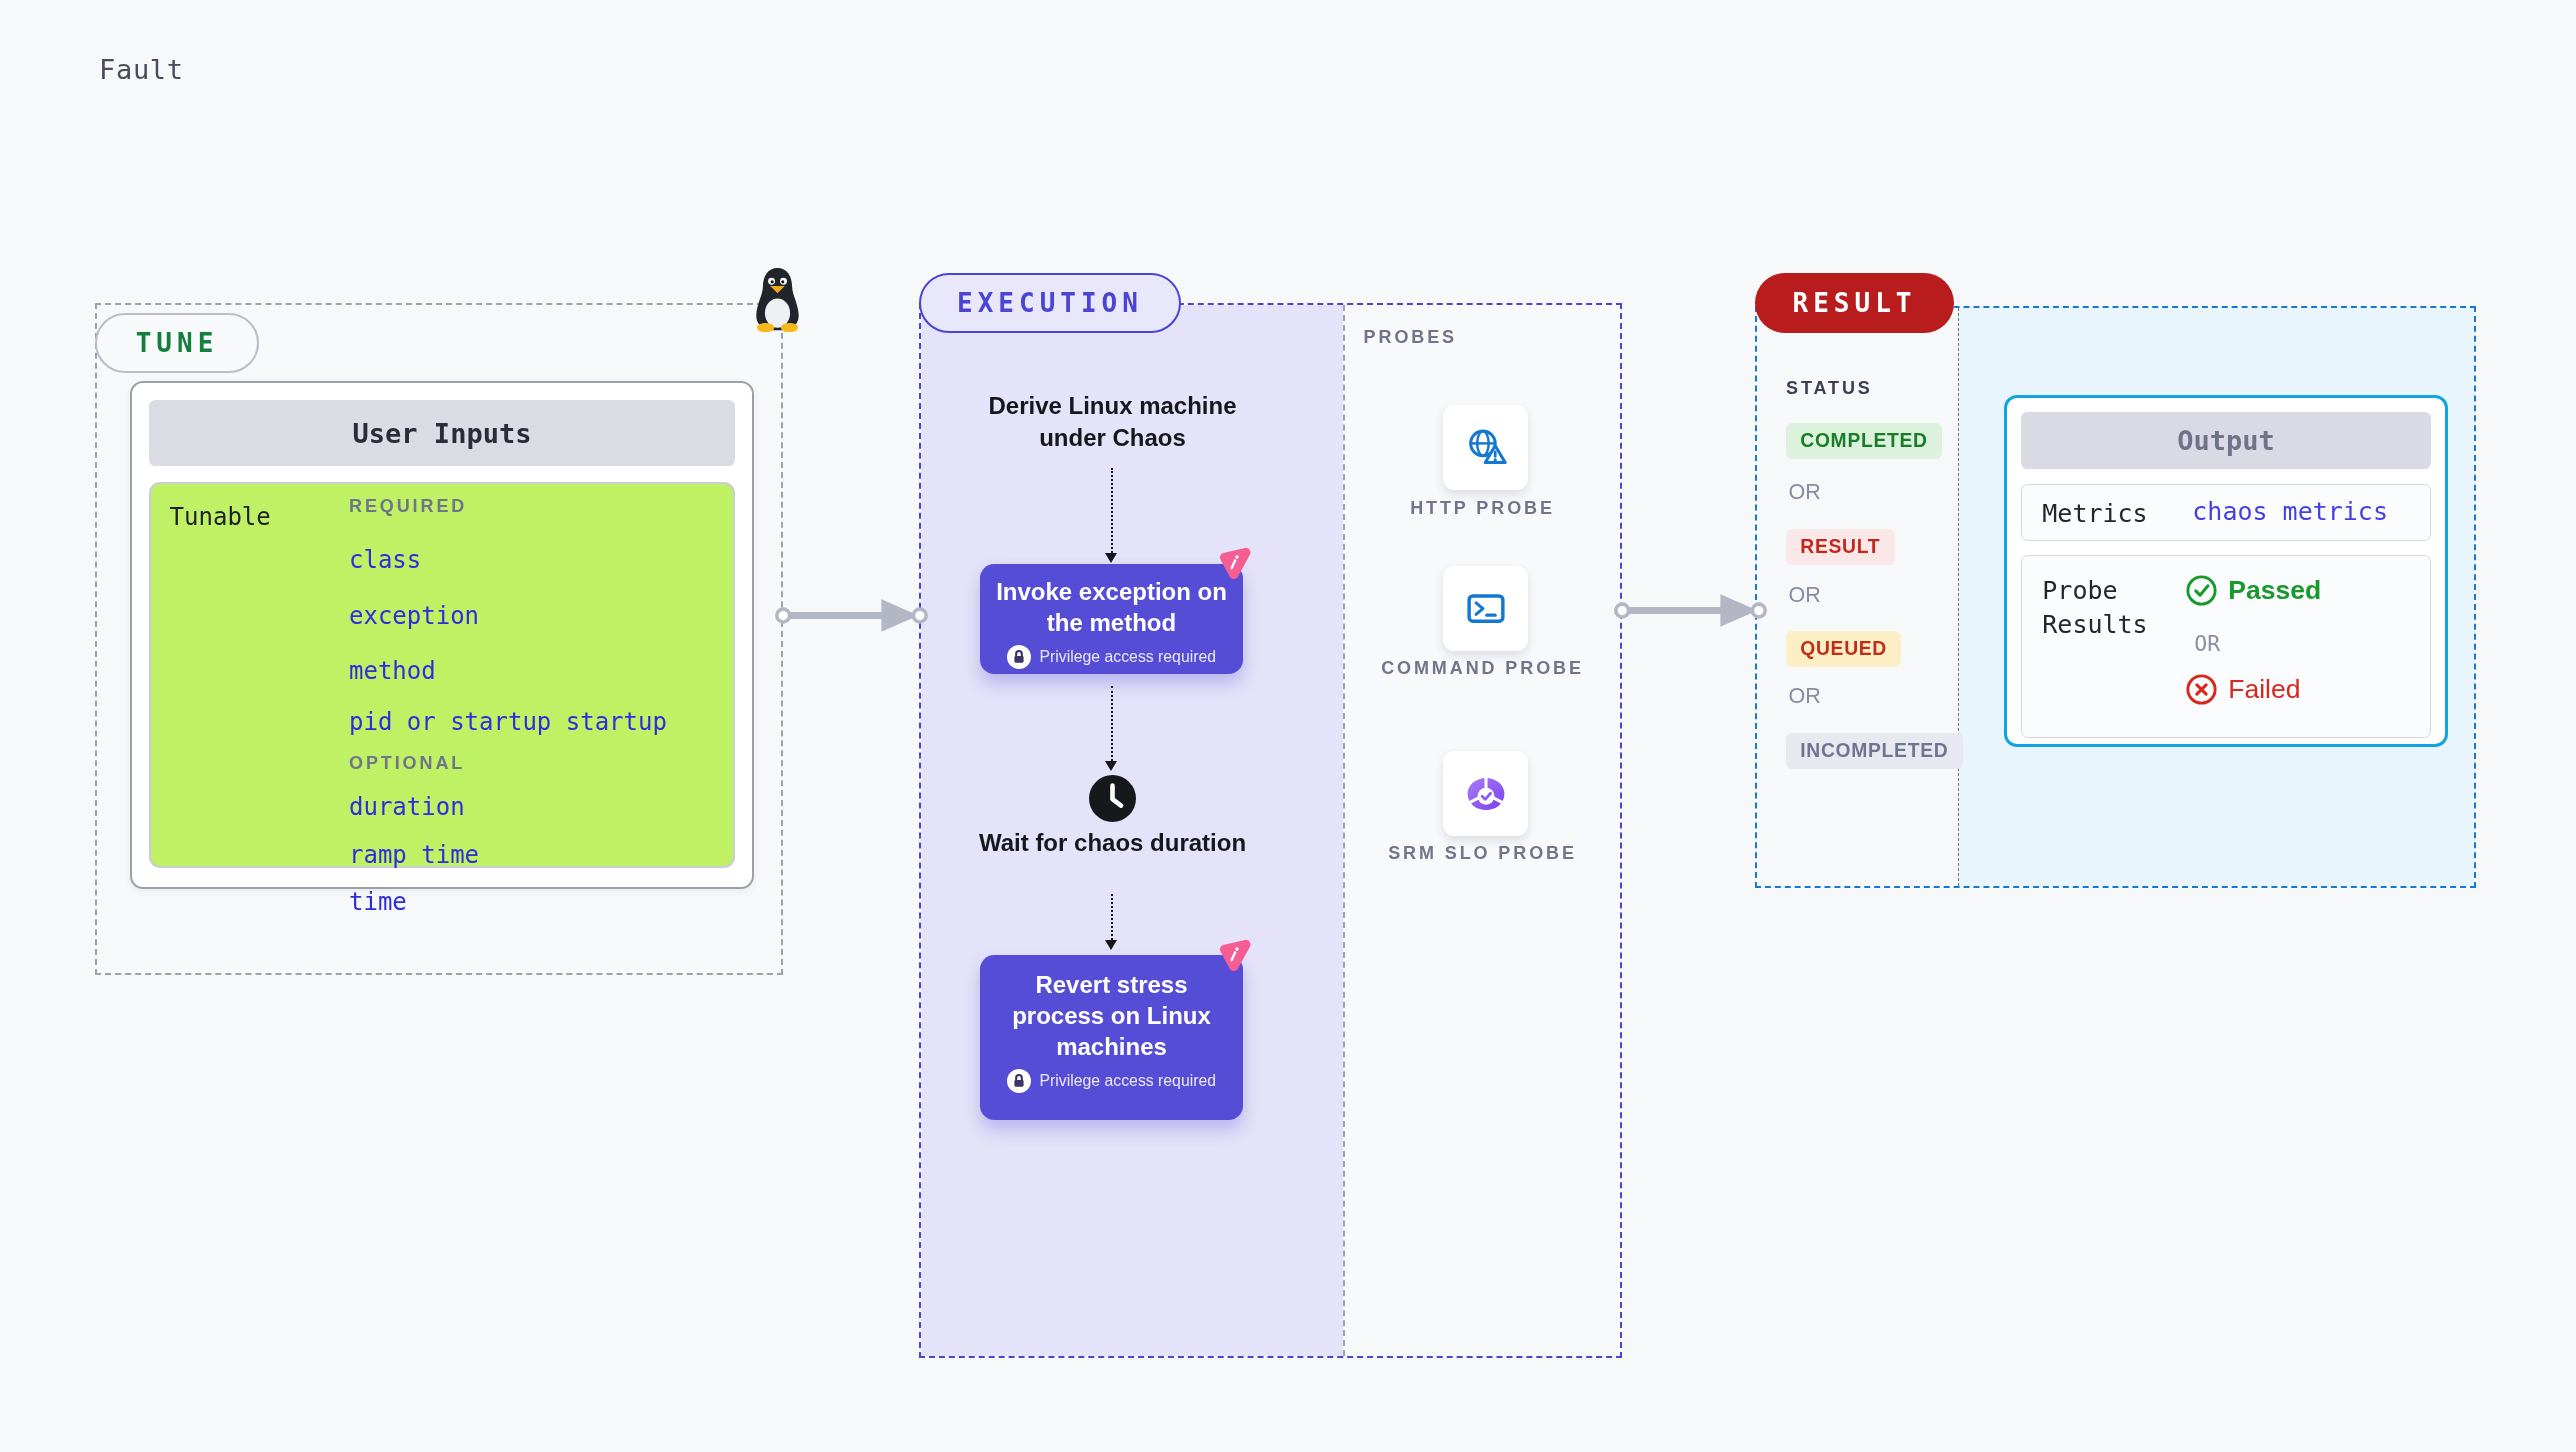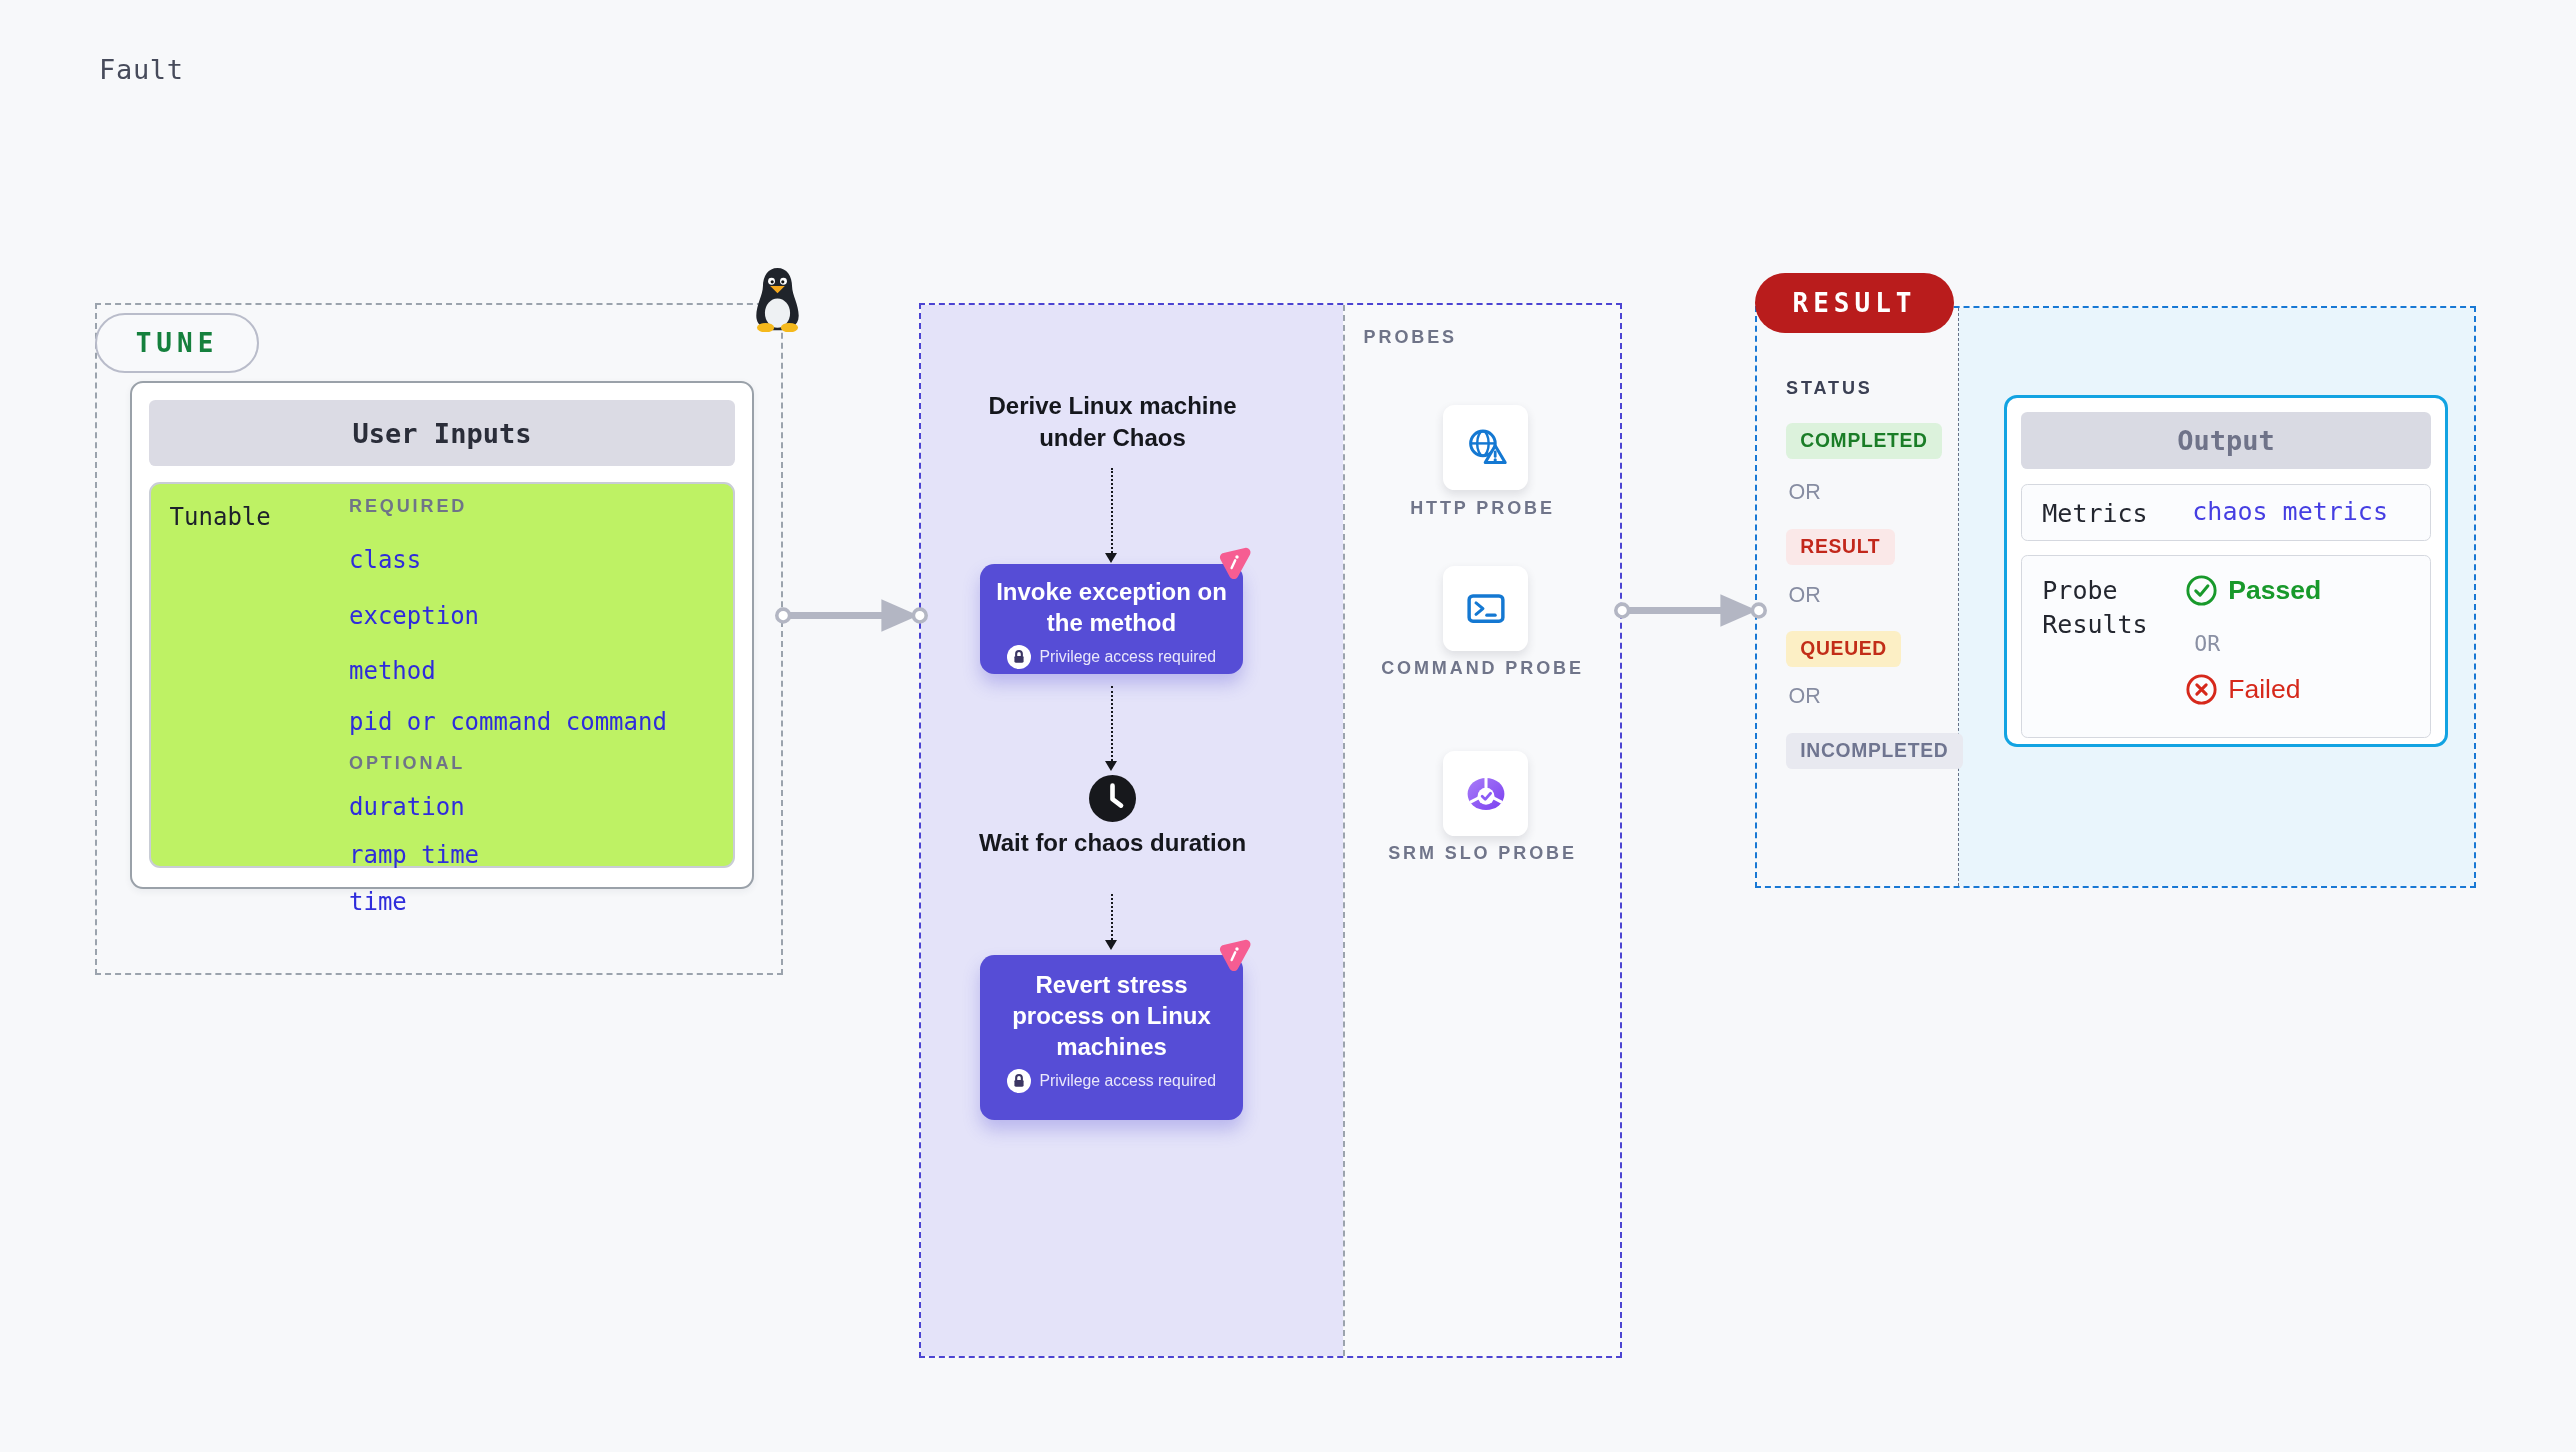"EXECUTION" div.abs { html: none -> <div>EXECUTION</div> }
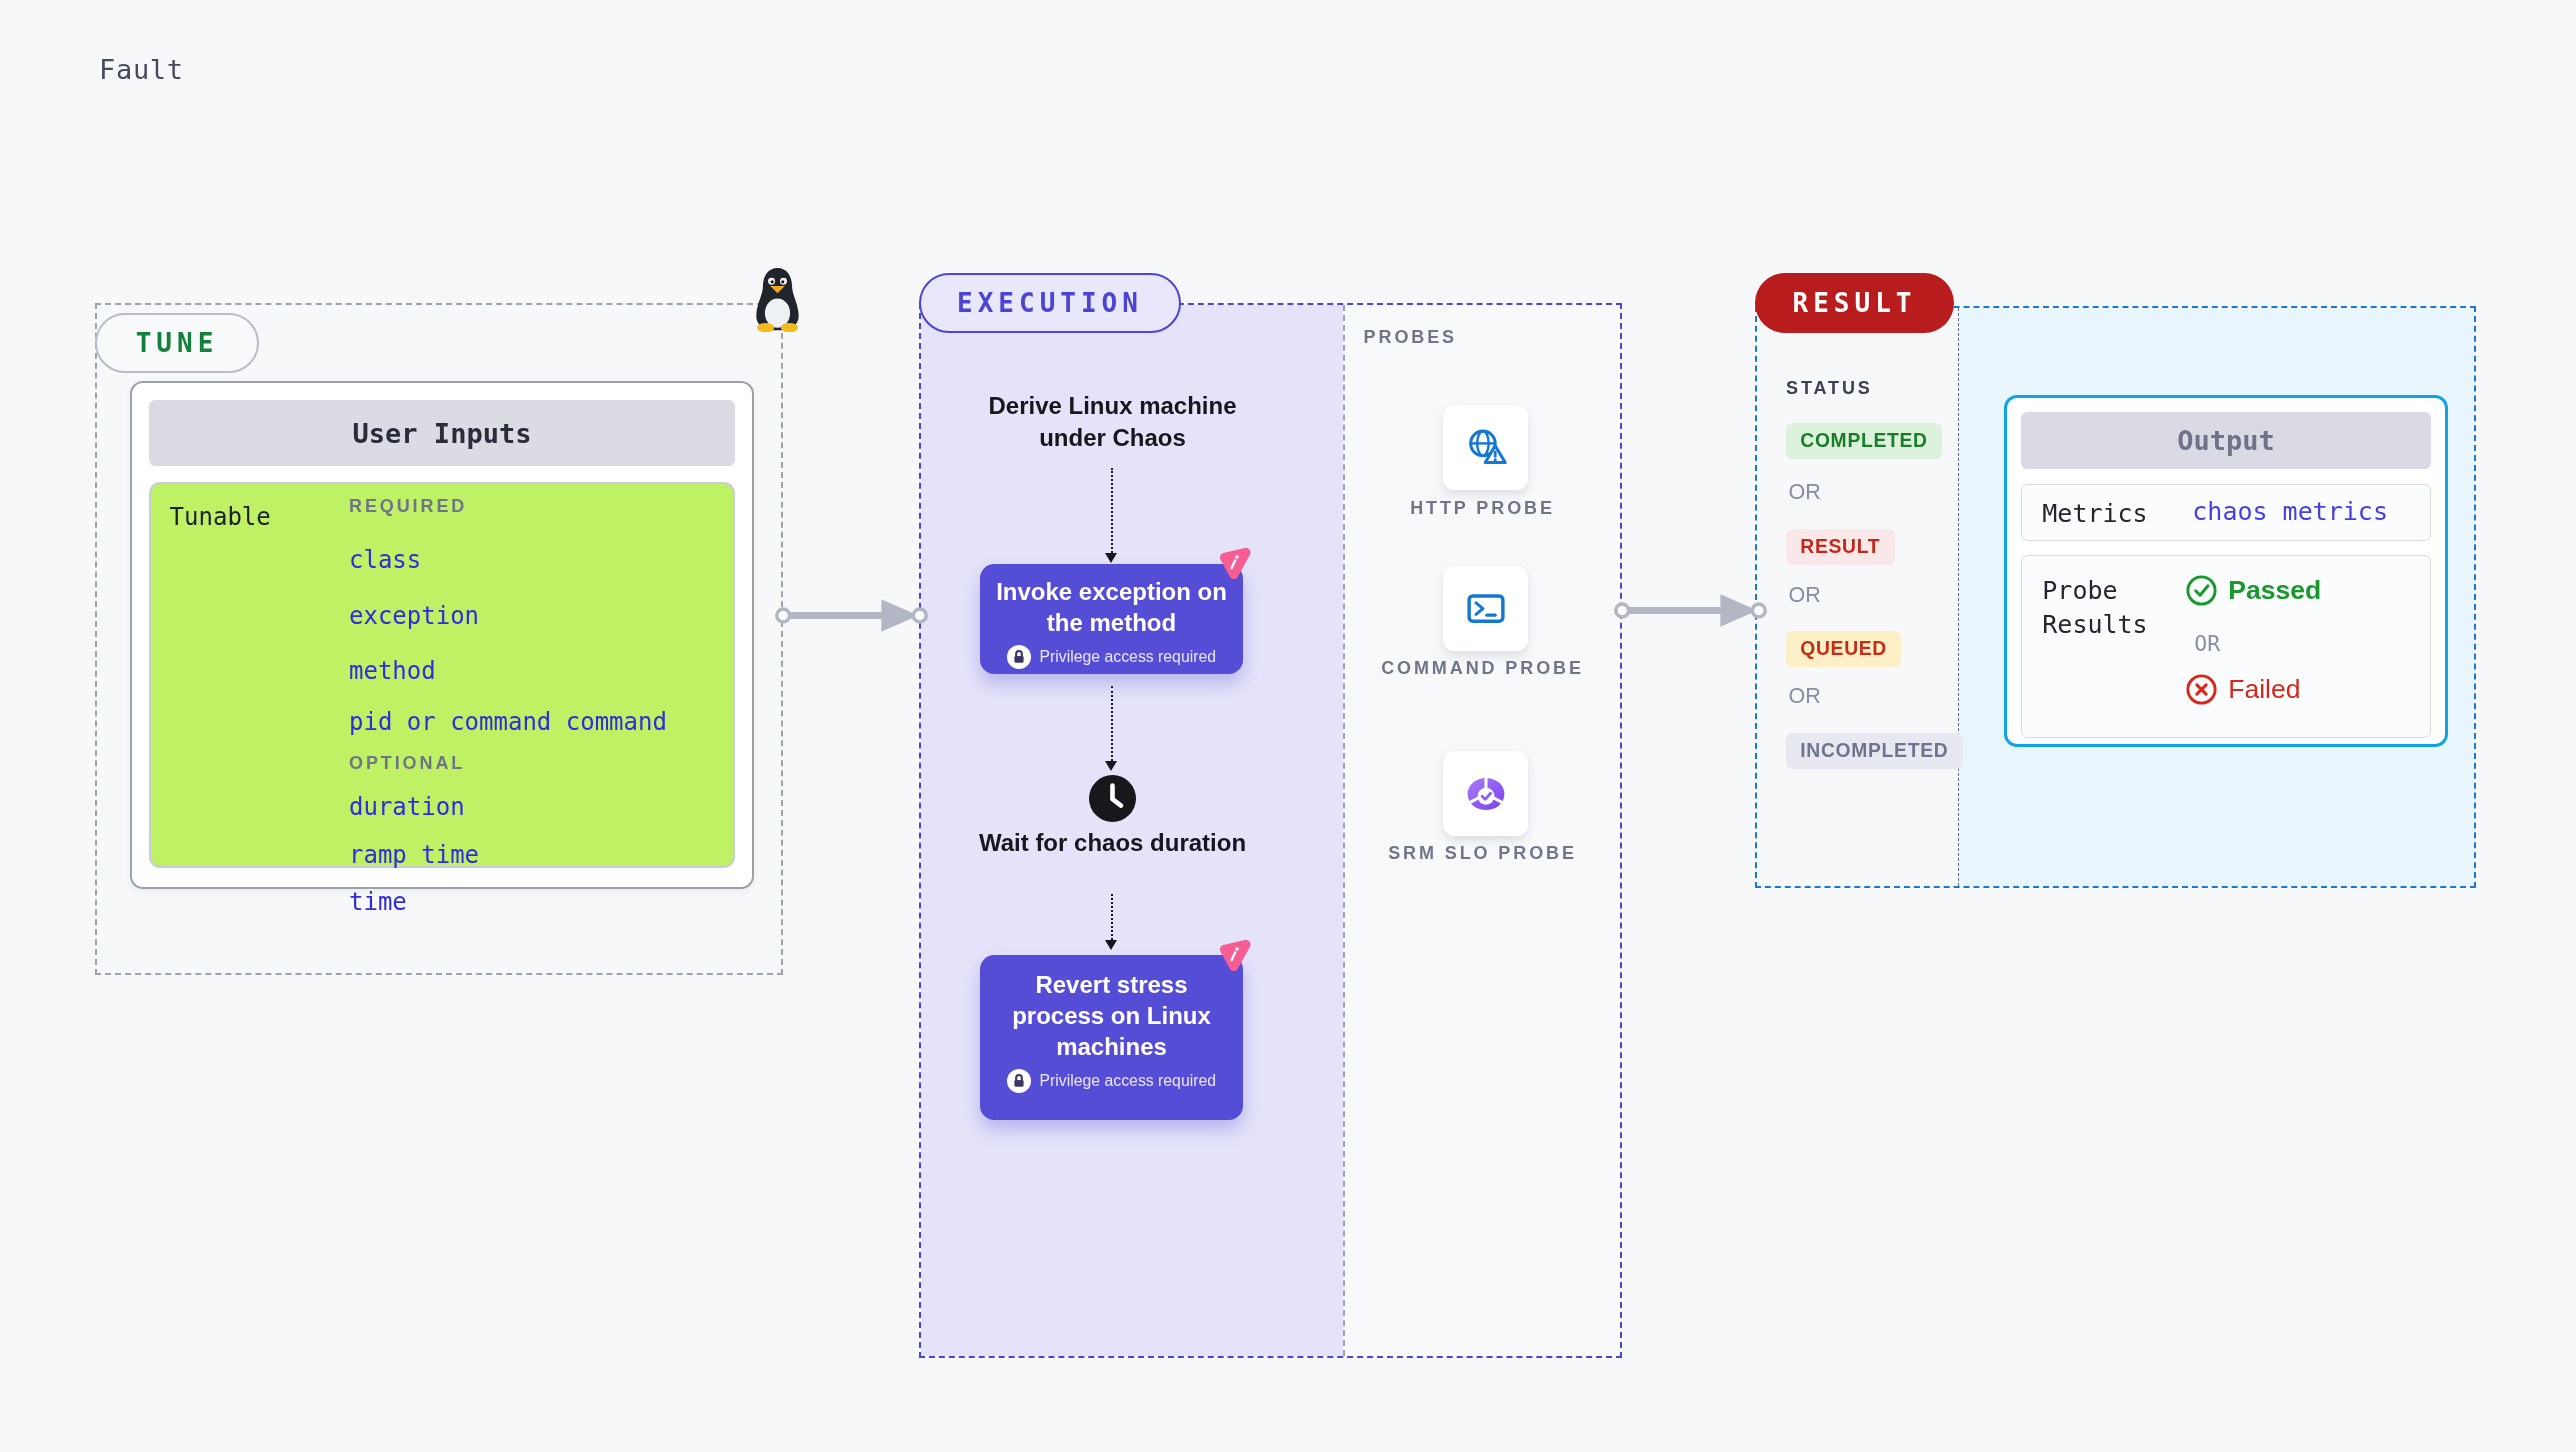"pid or command command" div.abs { text: command command -> startup startup }
